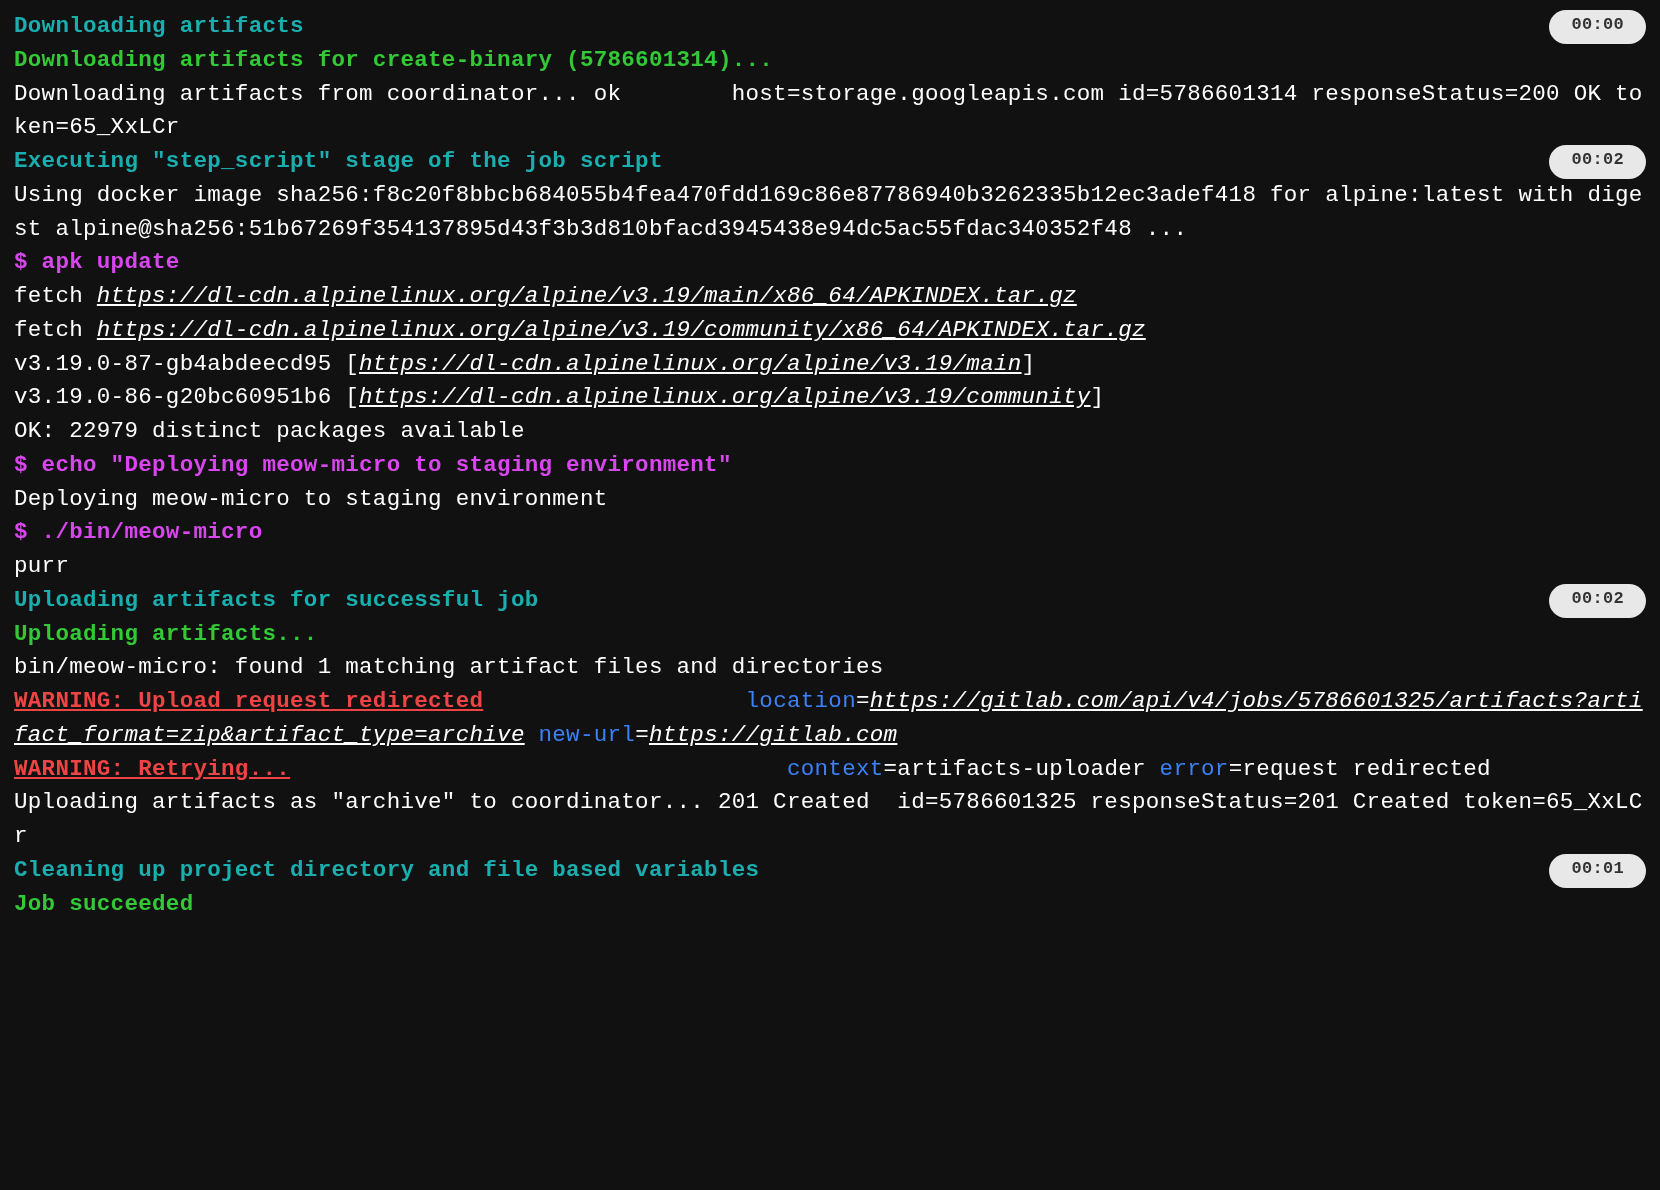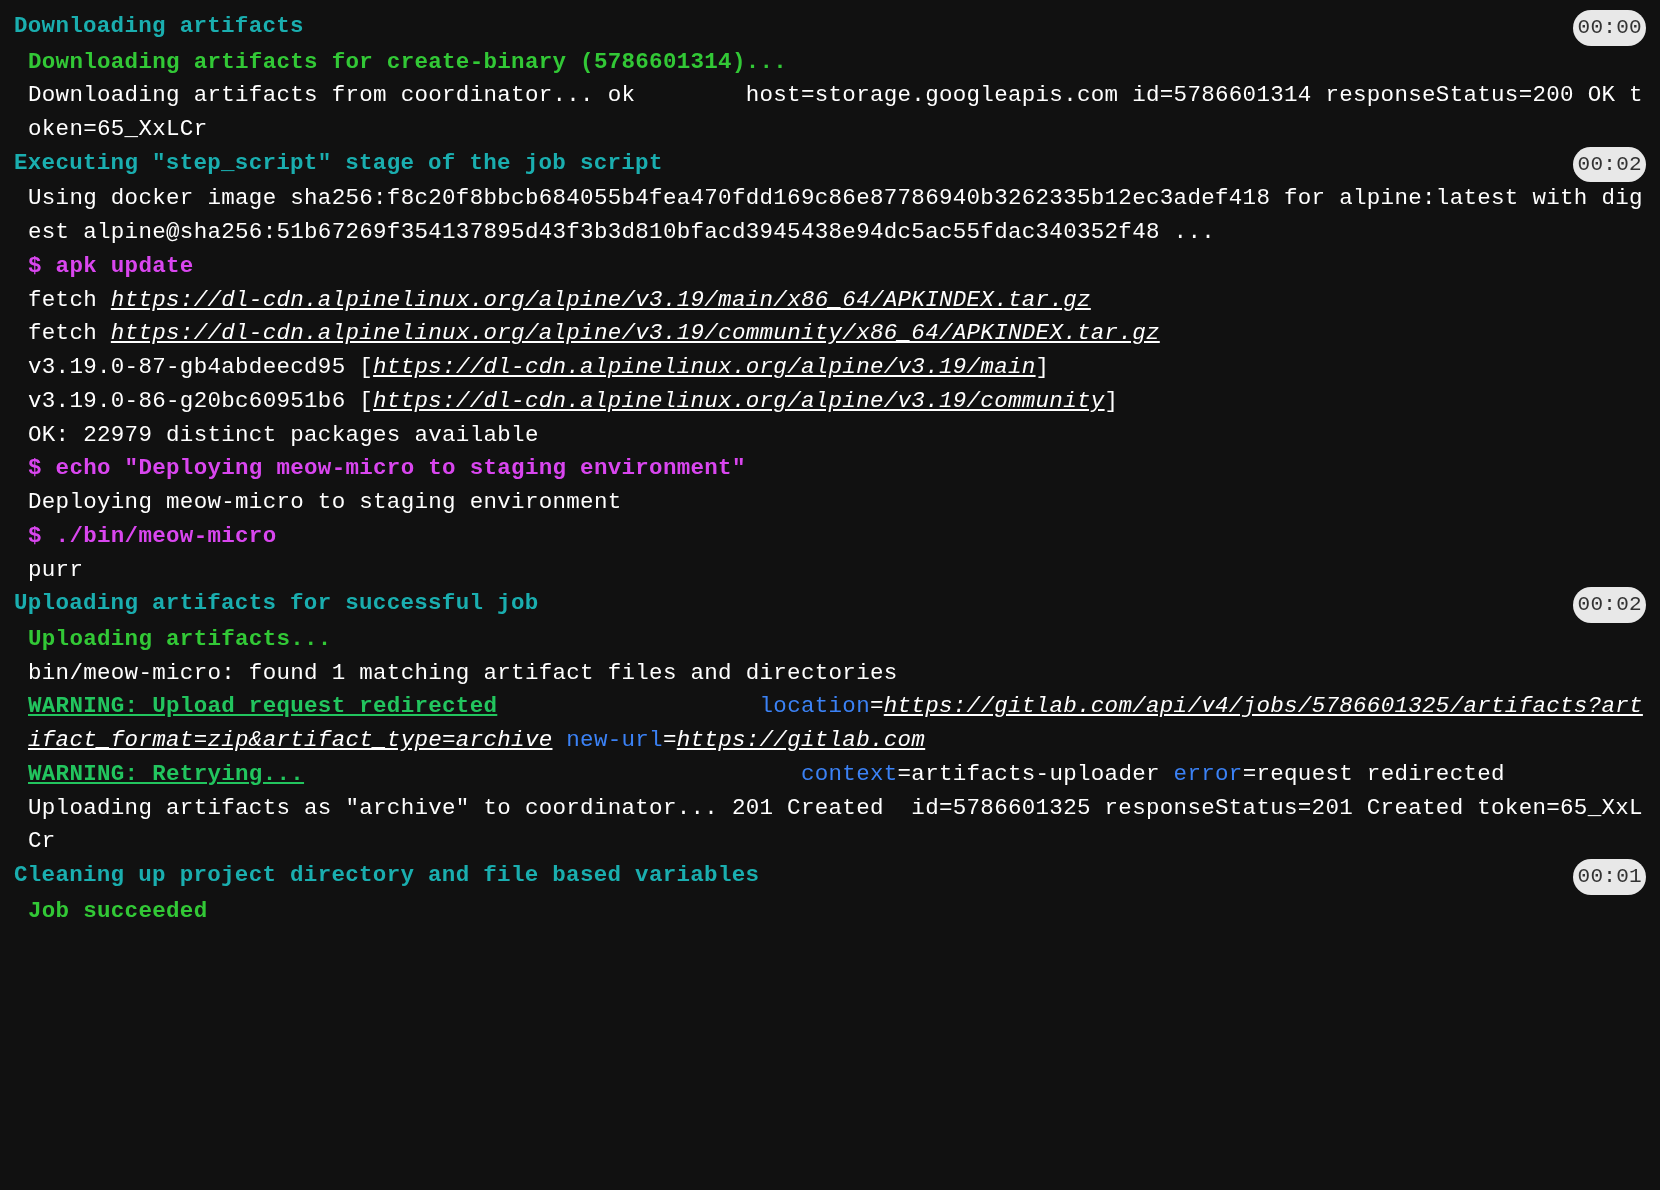"00:00" .time-badge { font-size: 21px -> 17px; font-weight: normal -> bold; padding: 2px 4px -> 2px 22px }
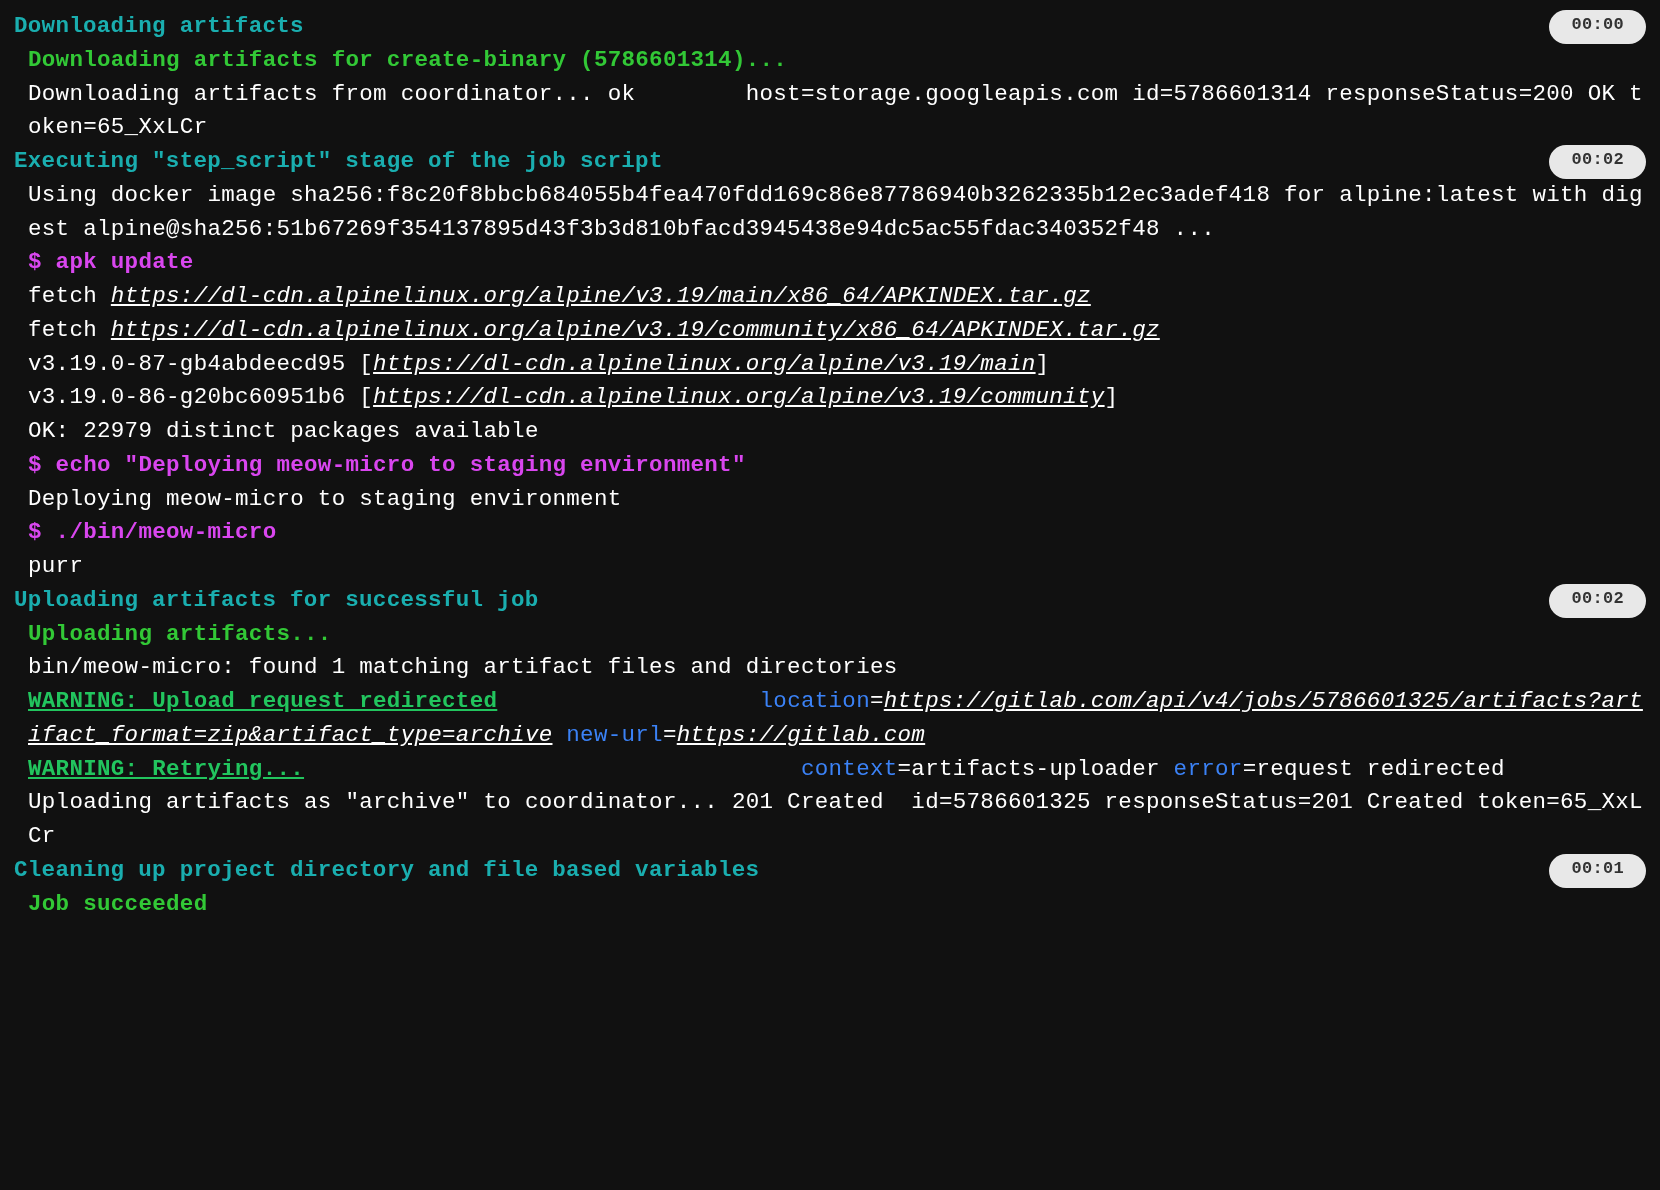"Downloading artifacts for create-binary" .line { margin-left: 14px -> none }
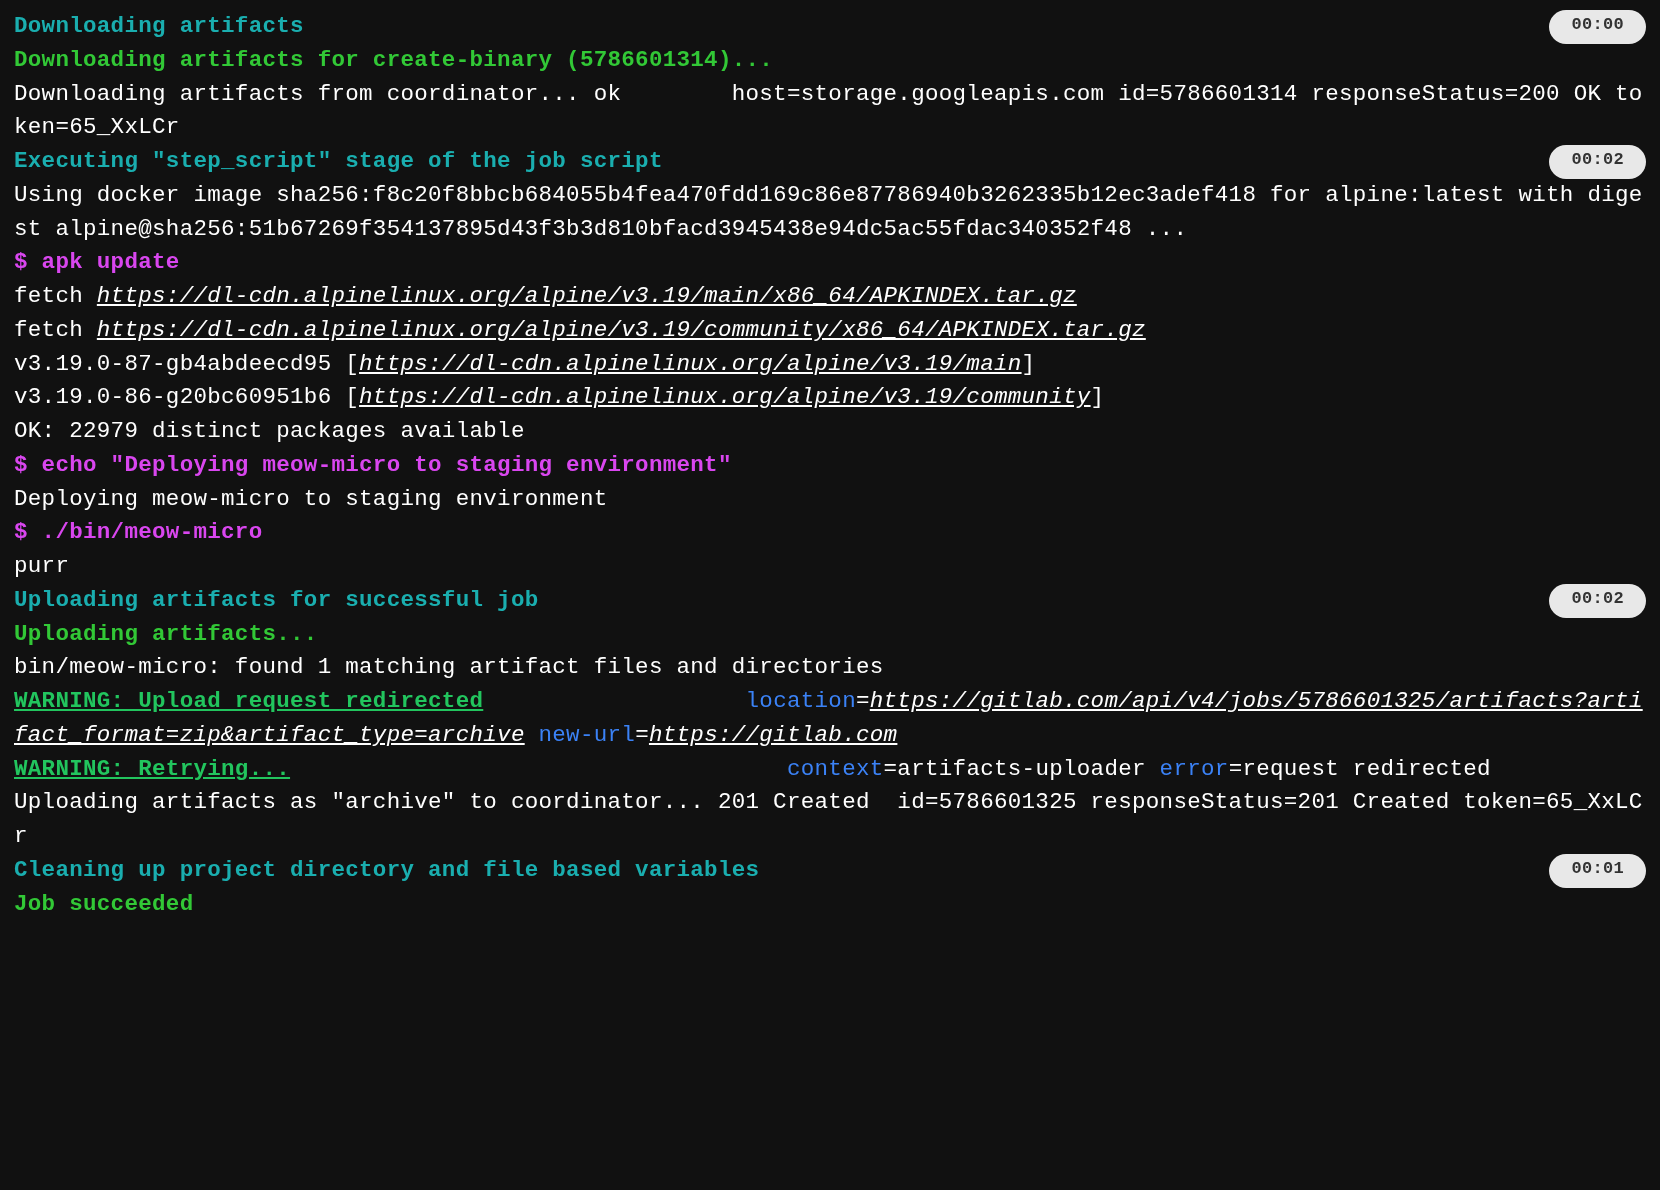"WARNING: Upload request redirected" .olive-bold { color: #22c55e -> #ef4444 }
